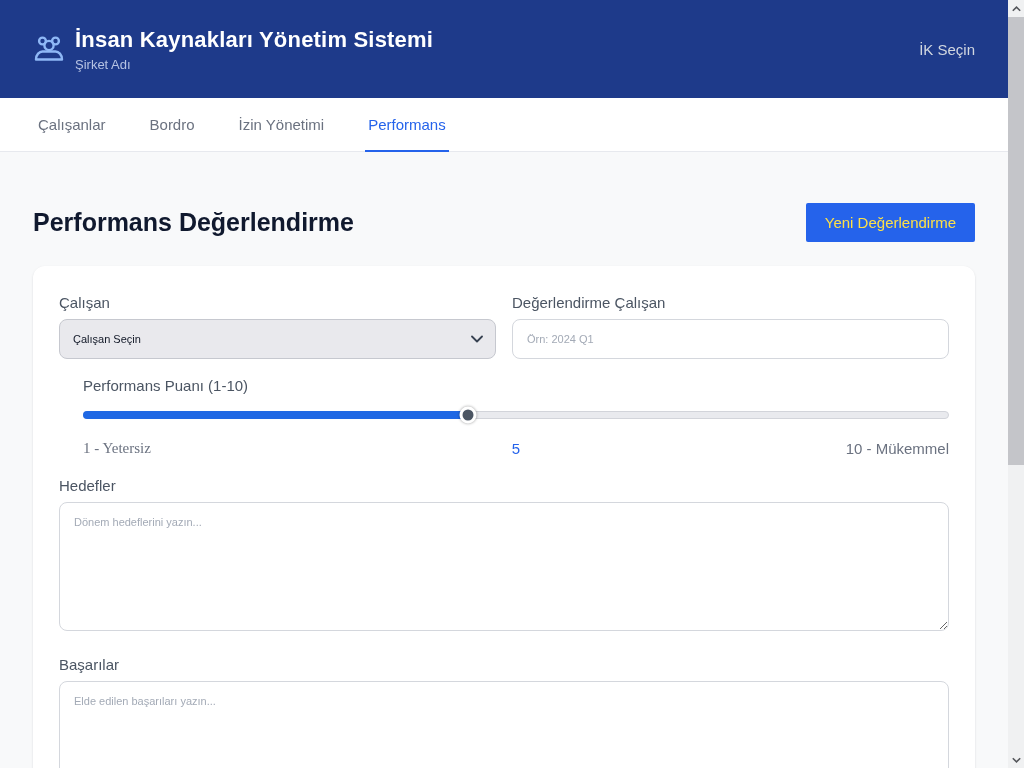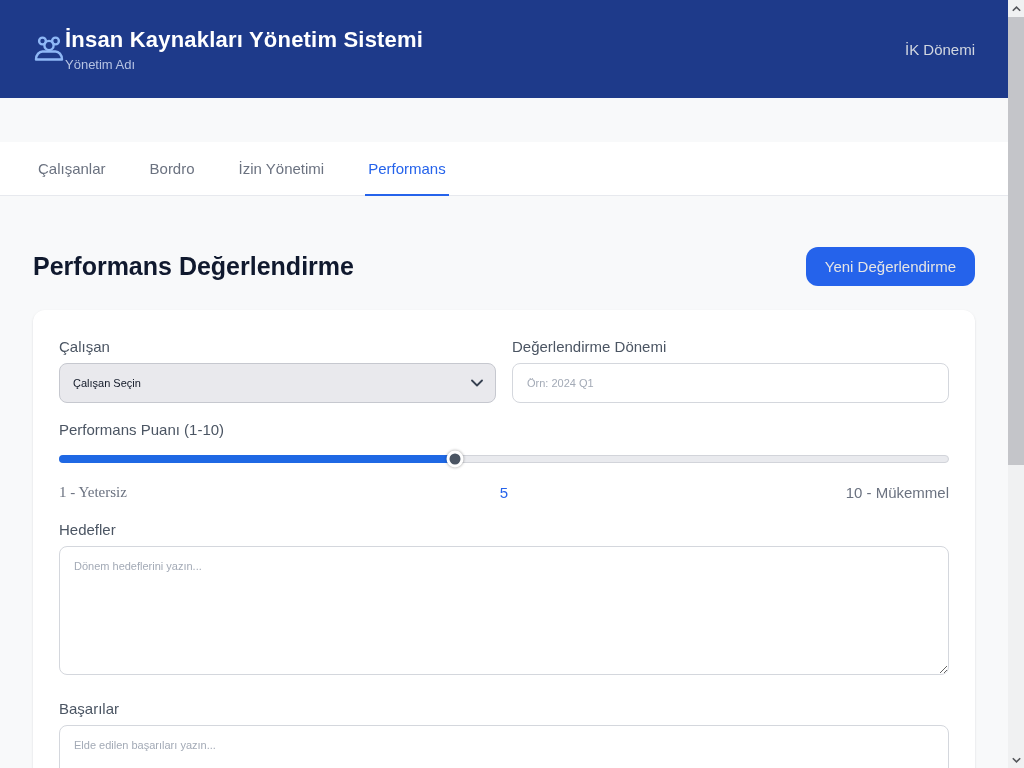"İnsan Kaynakları Yönetim Sistemi" .brand { gap: 0 -> 10px }
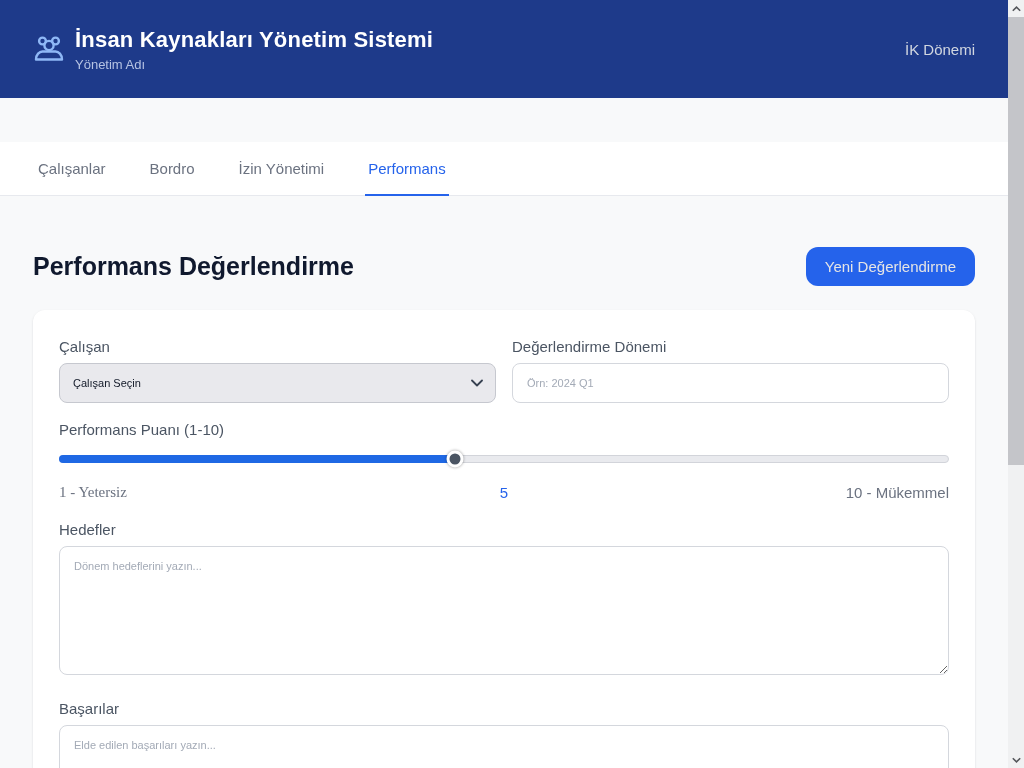"İK Dönemi" div.user-role { text: Dönemi -> Seçin }
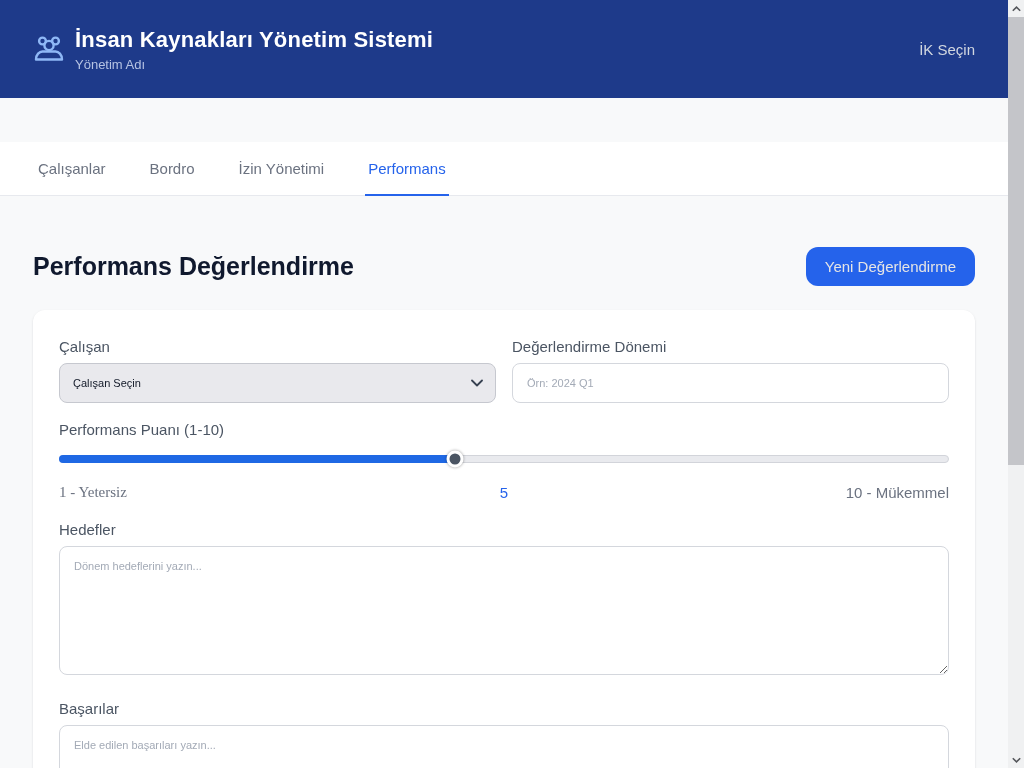"Yönetim Adı" div.brand-sub { text: Yönetim -> Şirket }
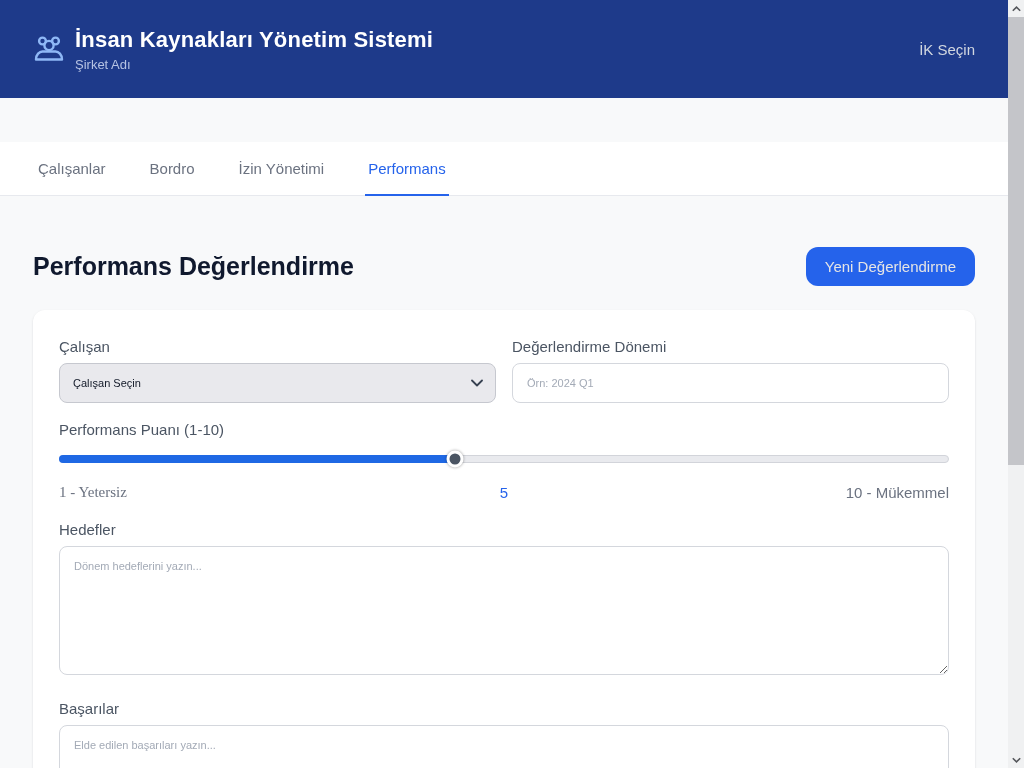"Çalışanlar" .tabs { margin-top: 44px -> none }
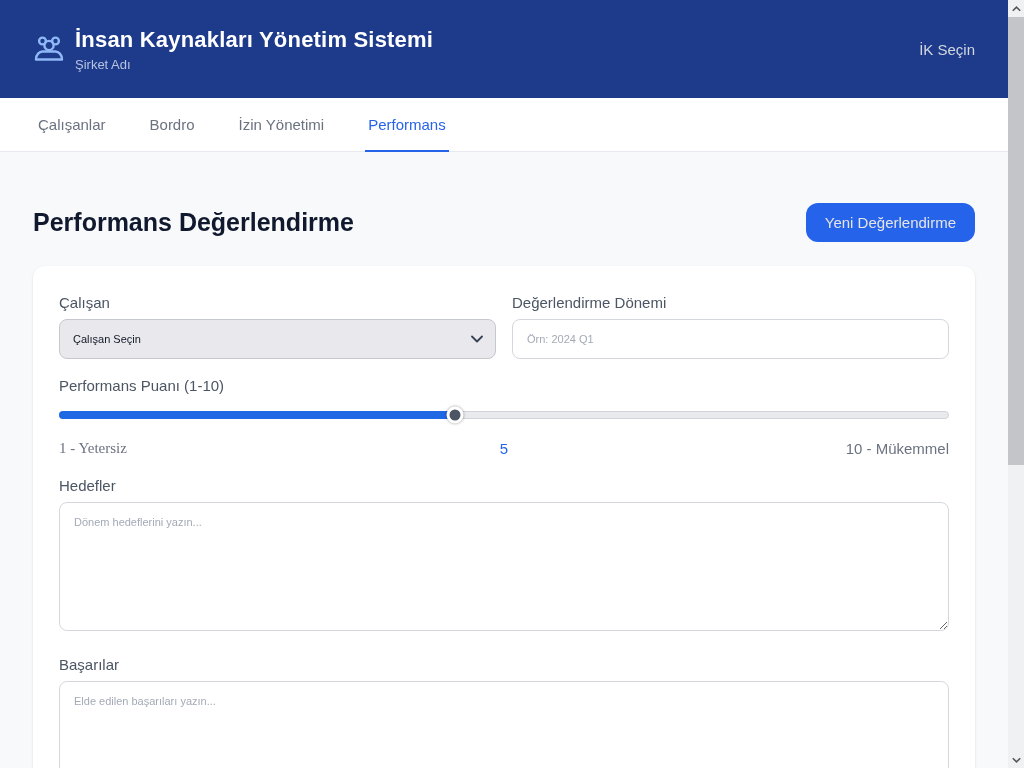"Yeni Değerlendirme" .btn-primary { border-radius: 12px -> 2px; color: #e5e5e5 -> #fde047 }
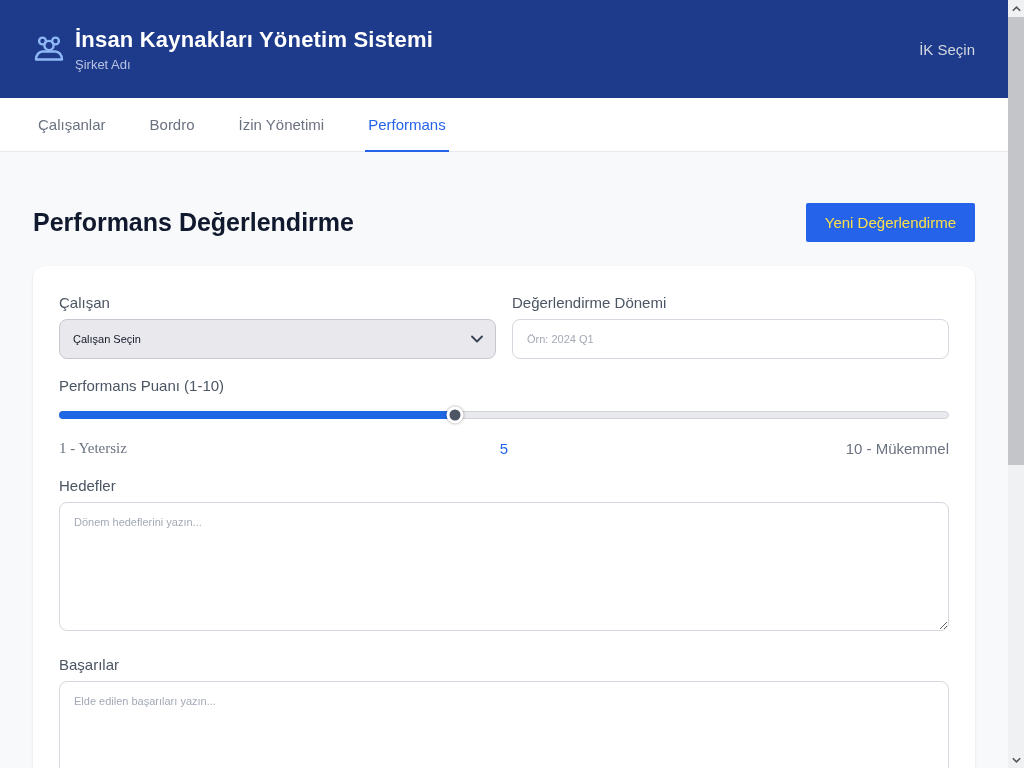"Değerlendirme Dönemi" label.field-label { text: Dönemi -> Çalışan }
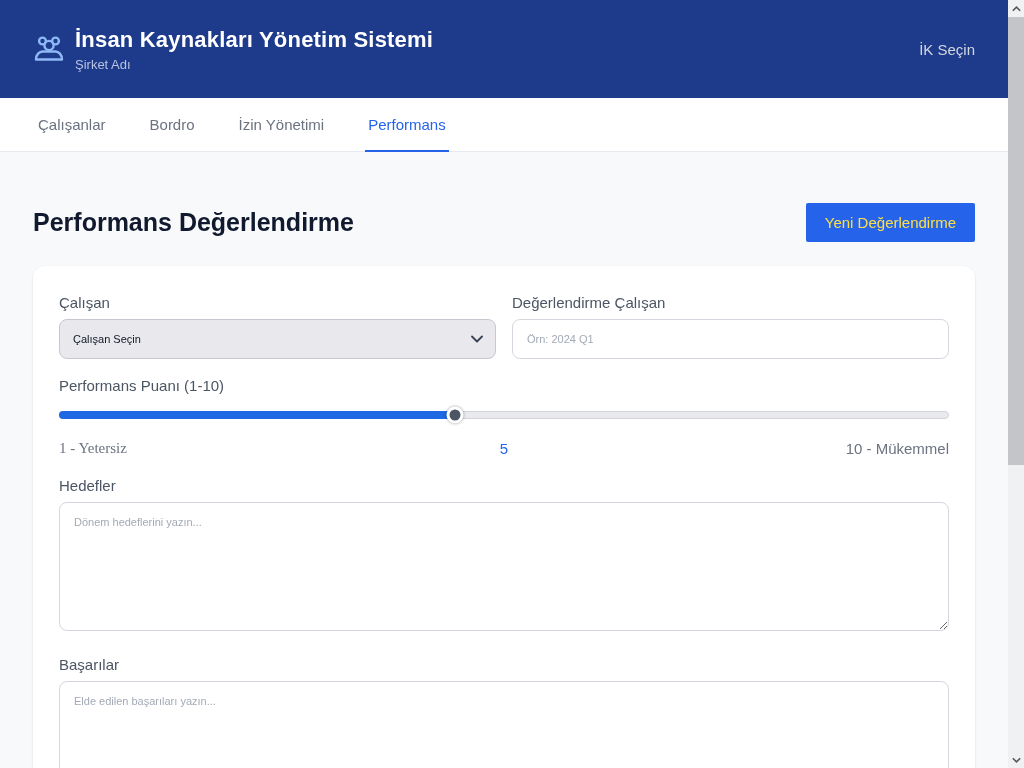"Performans Puanı (1-10)" .score-block { margin-left: none -> 24px }
